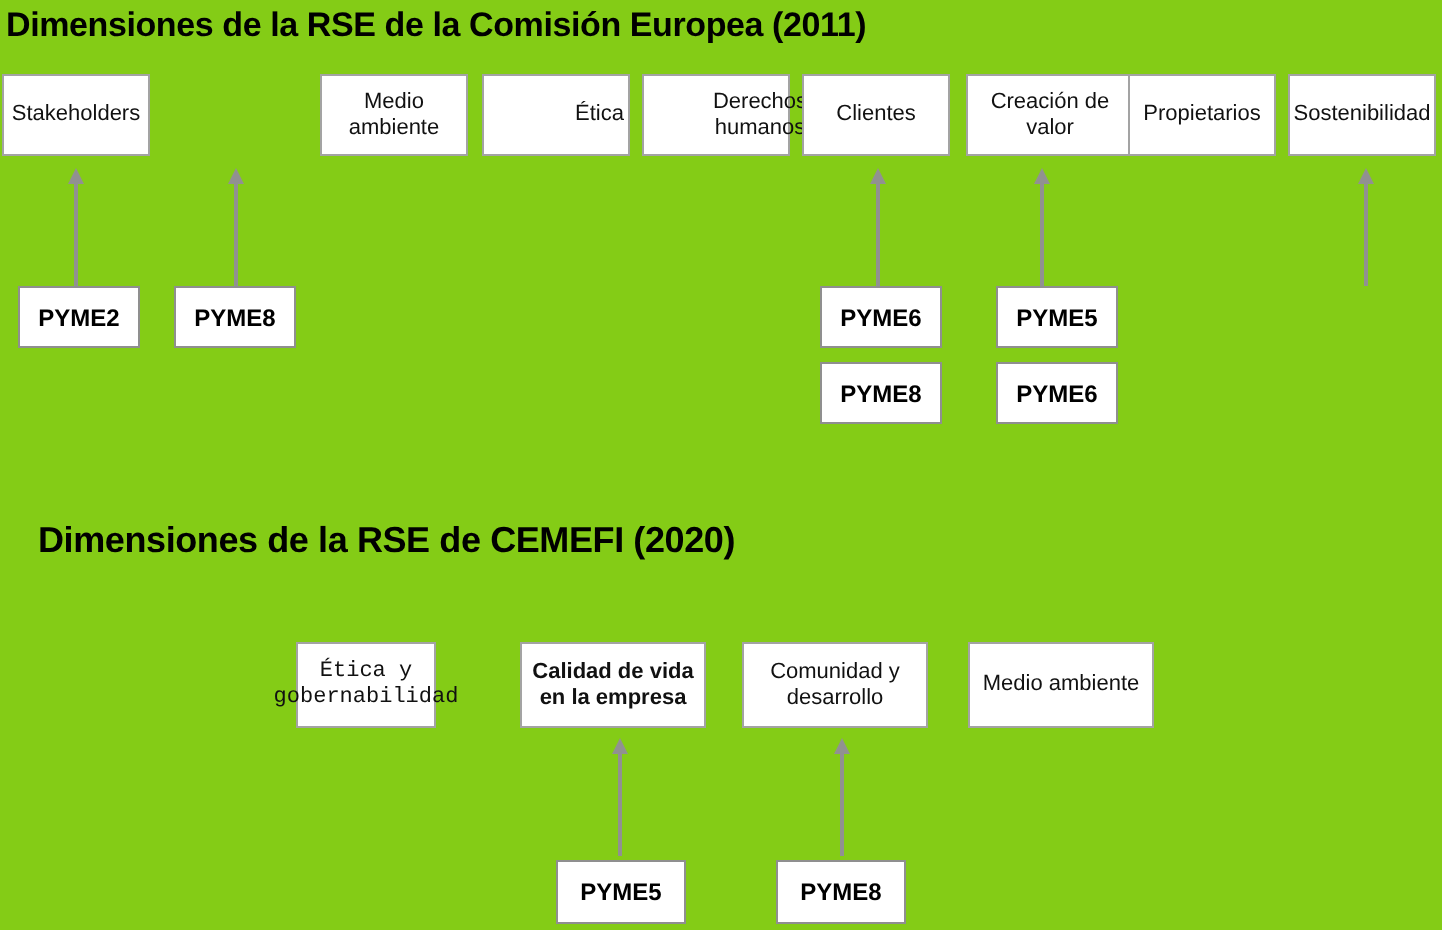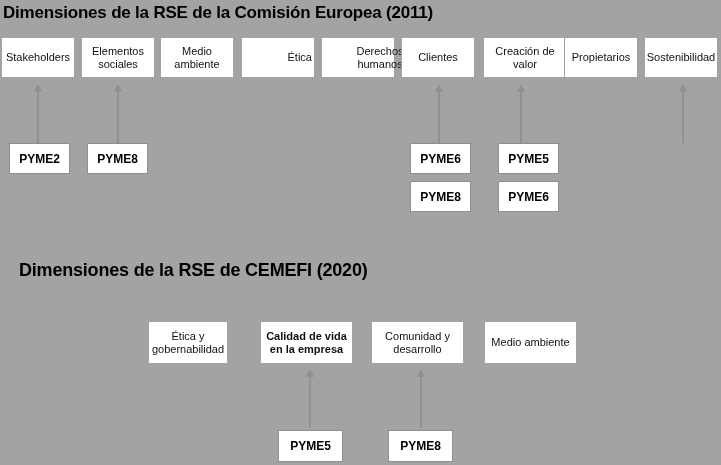"Dimensiones de la RSE de" .canvas { background: #a3a3a3 -> #84cc16 }
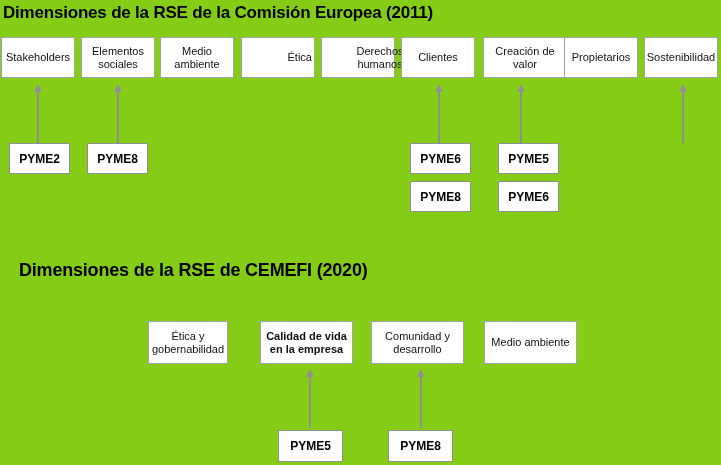"Elementos sociales" div.dim-box { html: <div> <span>Elementos sociales</span> </div> -> none }
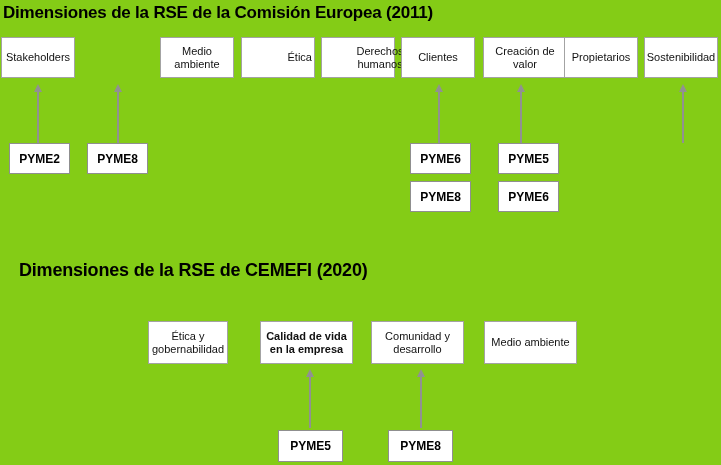"Ética y gobernabilidad" div.dim-box { font-family: none -> Liberation Mono, monospace; width: 80px -> 70px }
